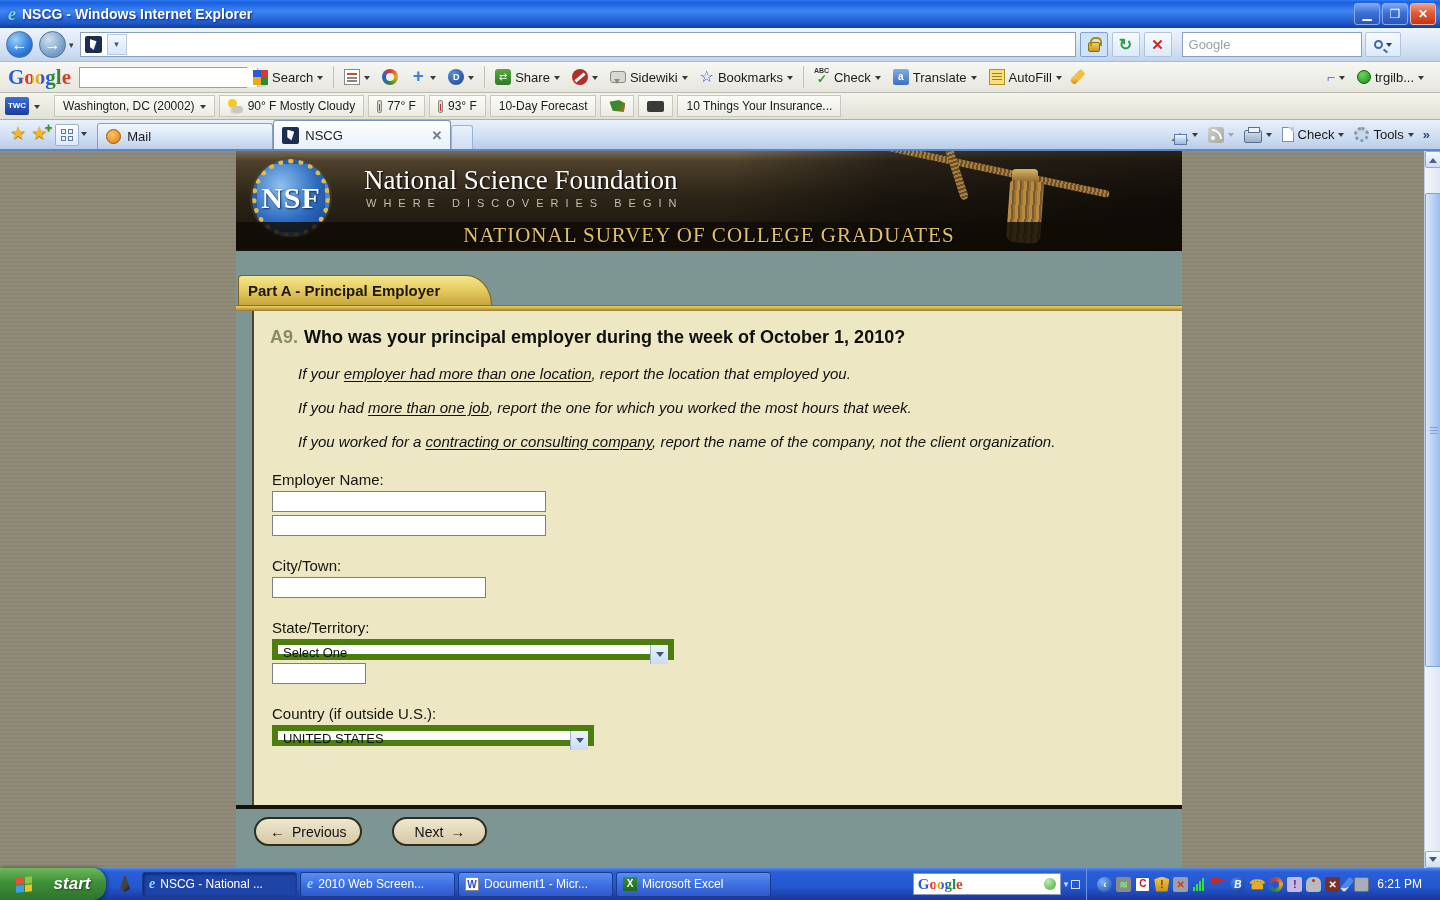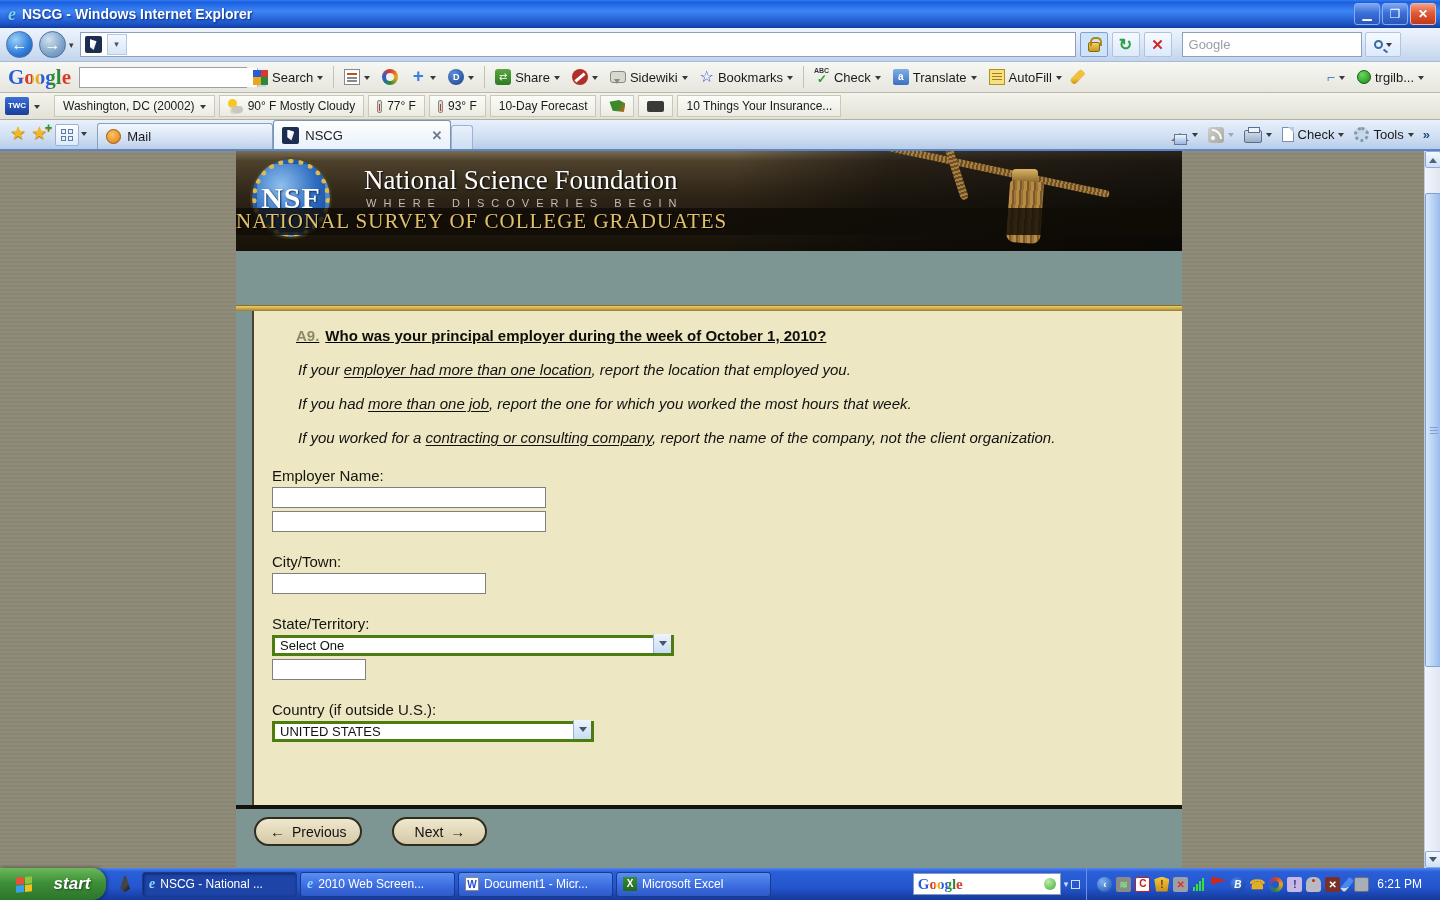"NATIONAL SURVEY OF COLLEGE GRADUATES" .banner-bar { bottom: 16px -> 2px; justify-content: none -> center }
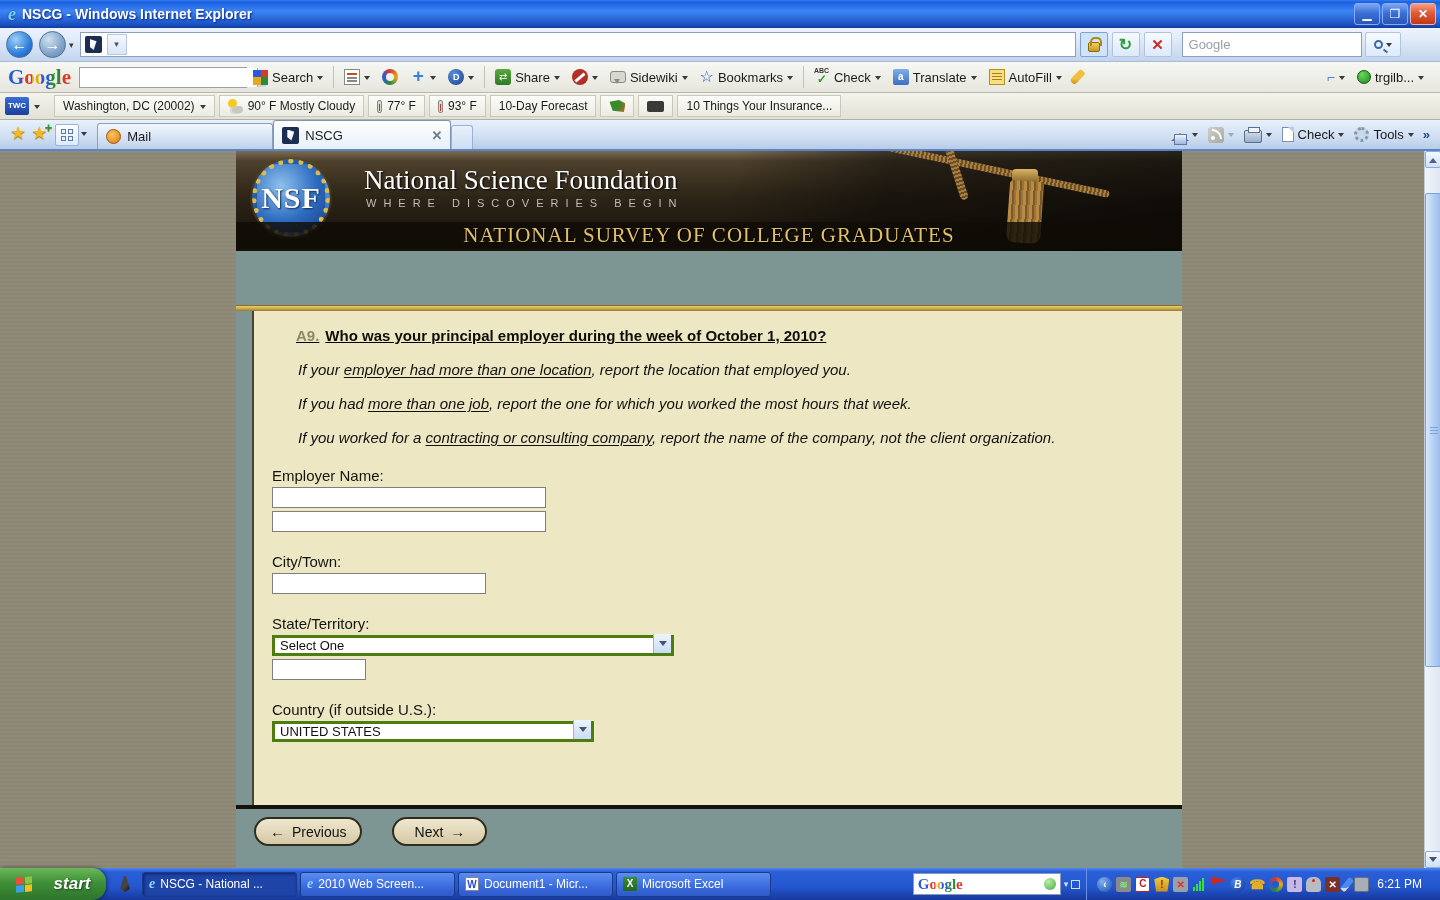"Part A - Principal Employer" div.part-tab { html: none -> <div>Part A - Principal Employer</div> }
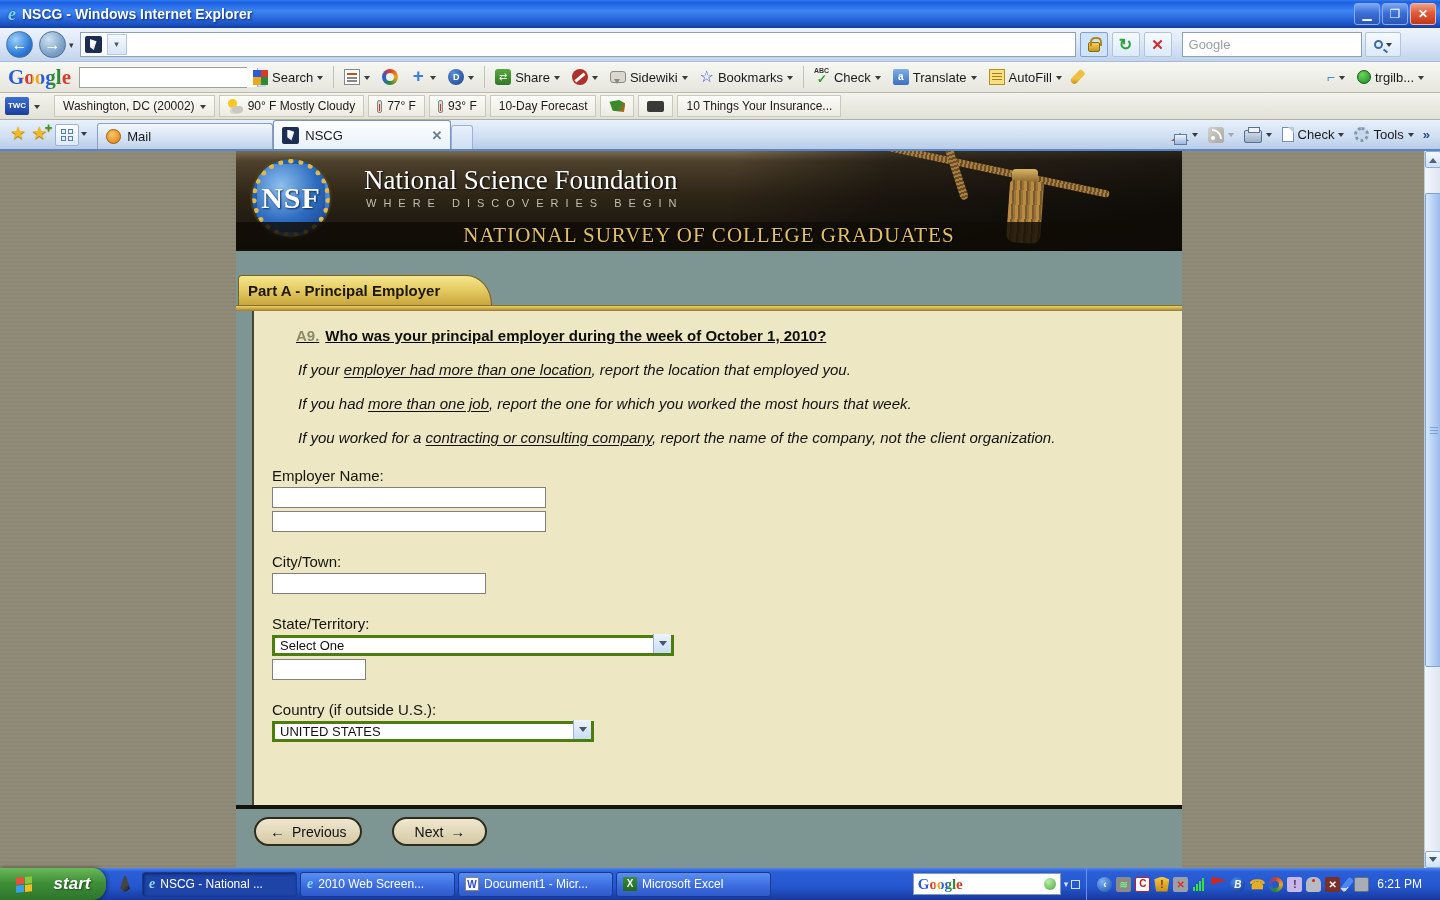"A9. Who was your principal" .qline { font-size: 15px -> 18px; margin: 4px 0 0 26px -> 4px 0 0 0; text-decoration: underline -> none }
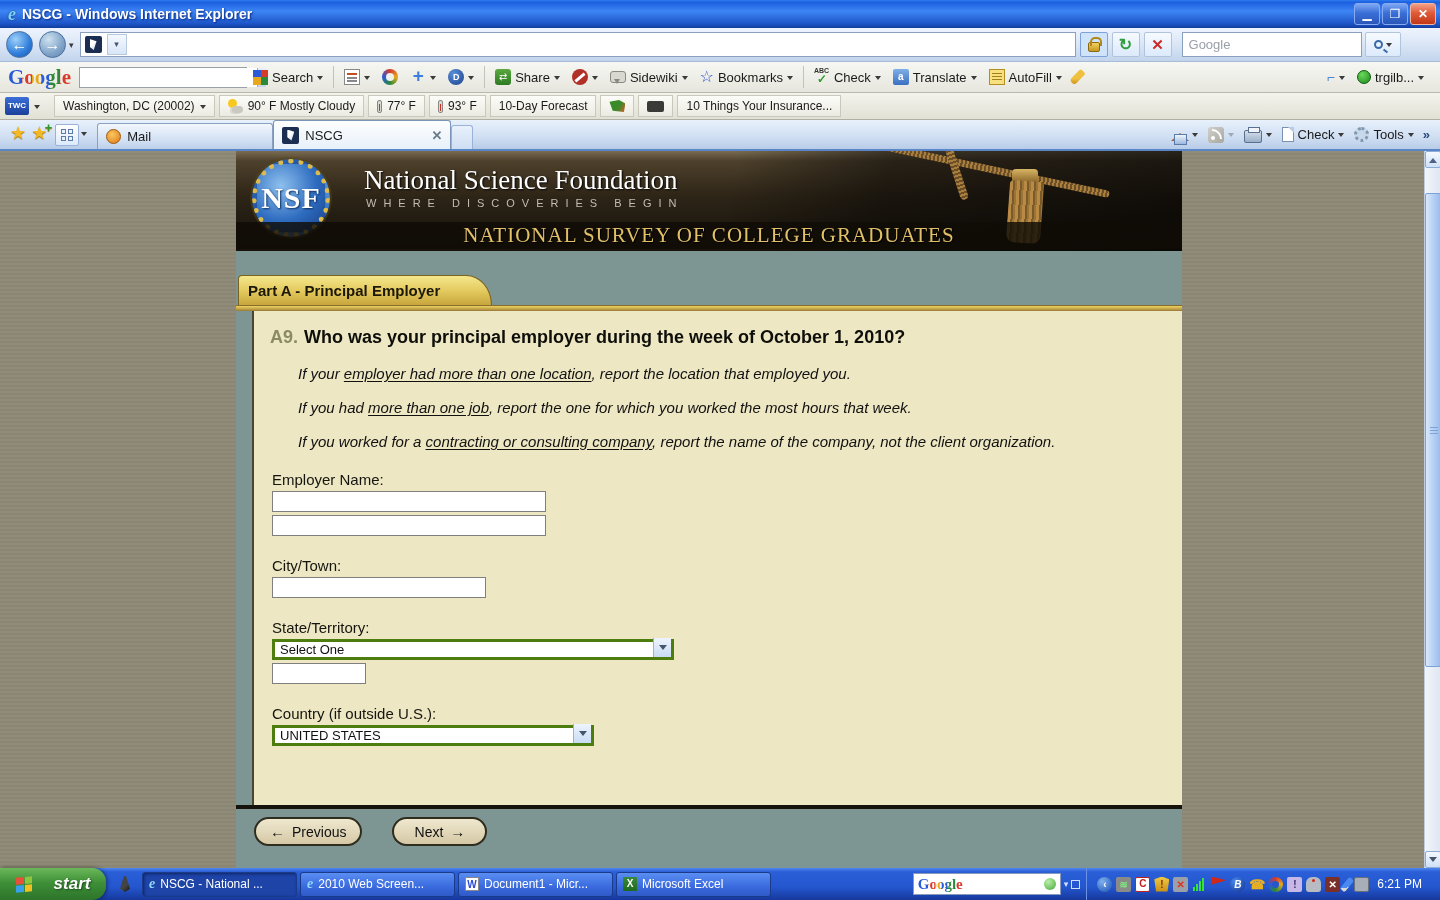"Select One" .fselect { align-items: flex-end -> flex-start; border: 3px solid #4d7c0f -> 6px solid #4d7c0f }
